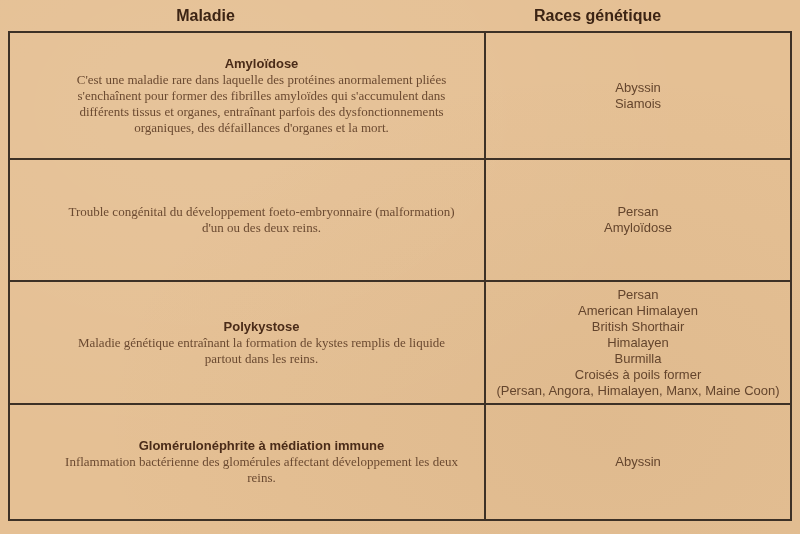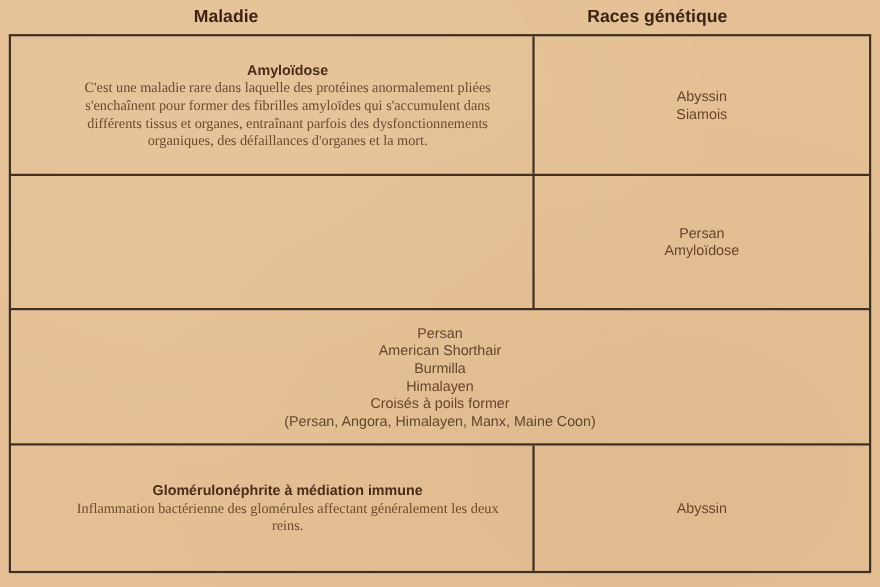"Trouble congénital du développement" div.disease-desc { html: none -> <div>Trouble congénital du développement foeto-embryonnaire (malformation) d'un ou des deux reins.</div> }
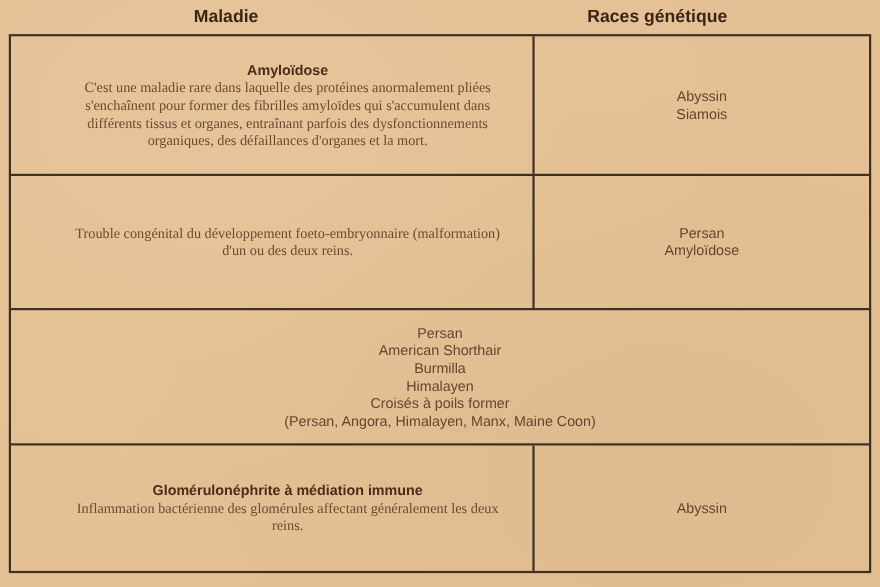"American Shorthair" div.breed-line { text: Shorthair -> Himalayen }
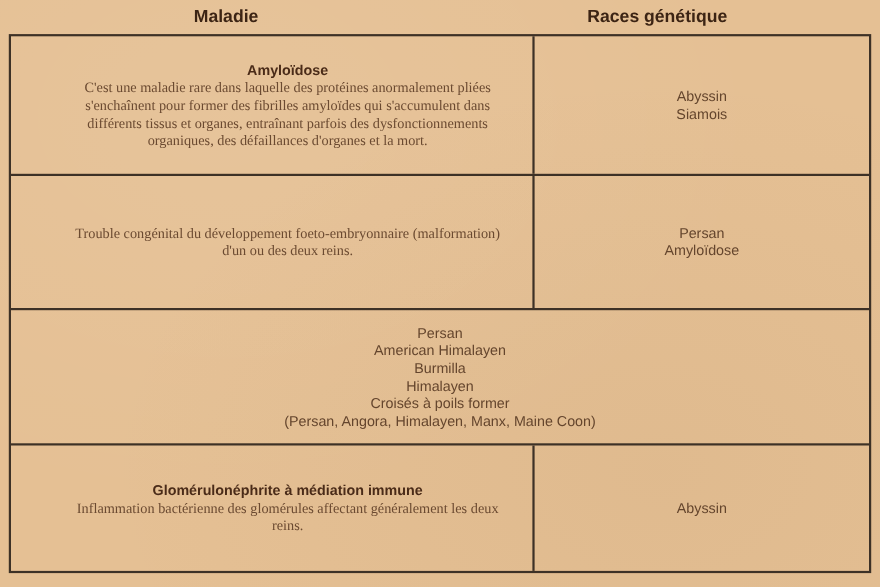"Polykystose" div.cell { html: none -> <div> <div>Polykystose</div> <div>Maladie génétique entraînant la formation de kystes remplis de liquide partout dans les reins.</div> </div> }
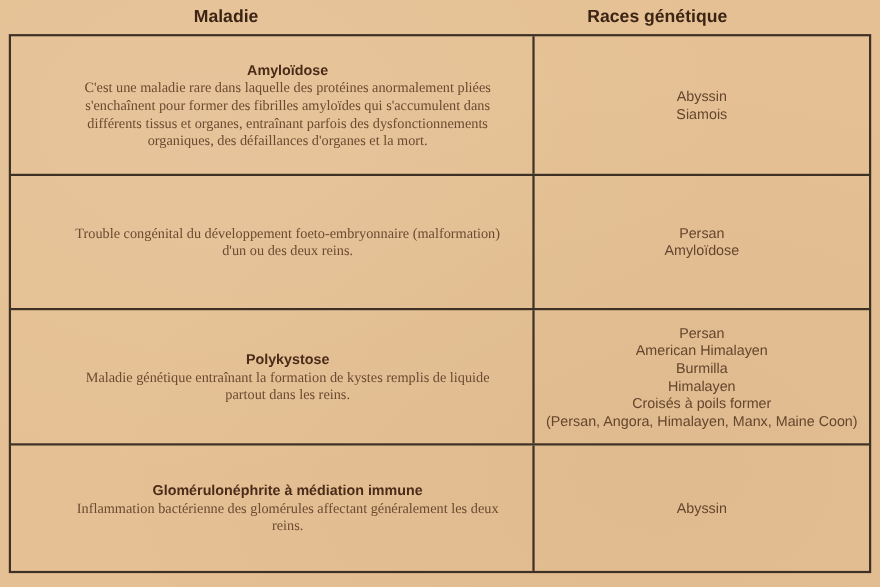"British Shorthair" div.breed-line { html: none -> <div>British Shorthair</div> }
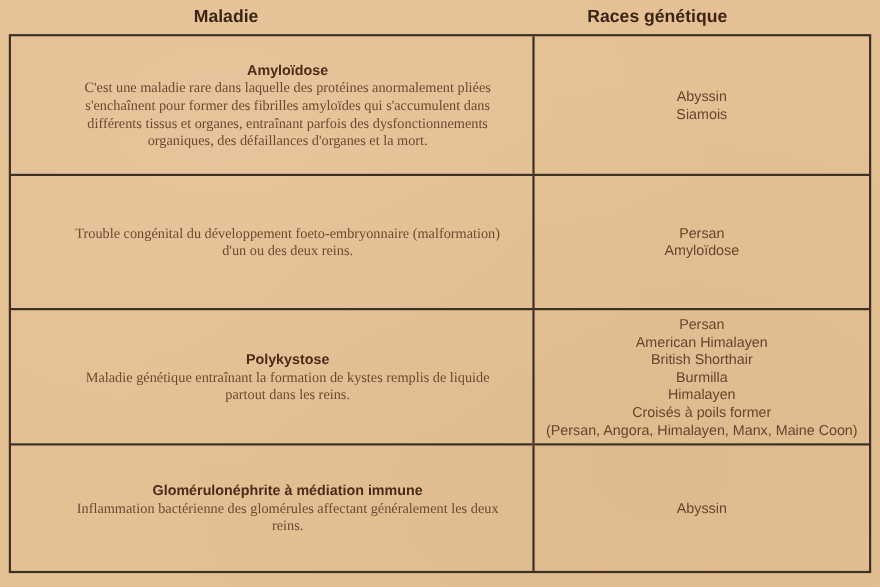"Burmilla" div.breed-line { order: before "Himalayen" -> after "Himalayen" }
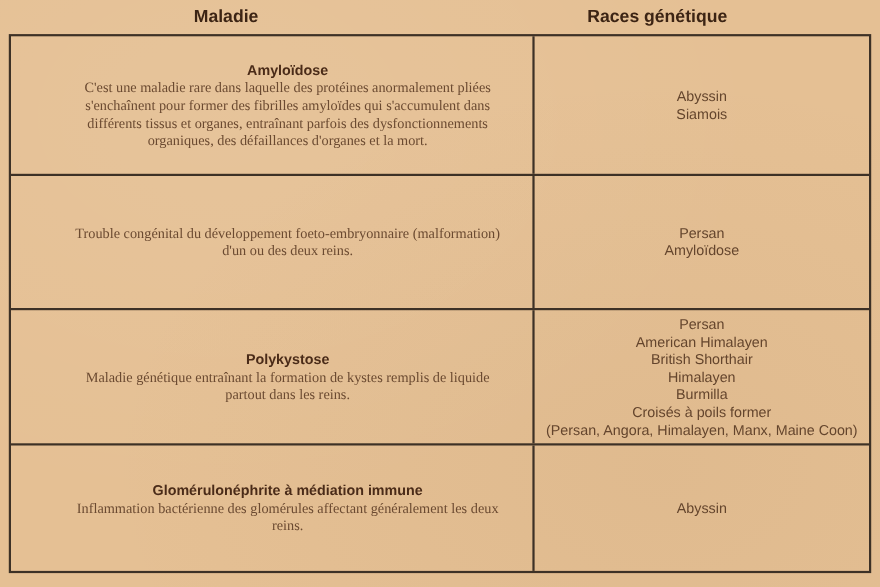"Inflammation bactérienne des glomérules" div.disease-desc { text: généralement -> développement }
